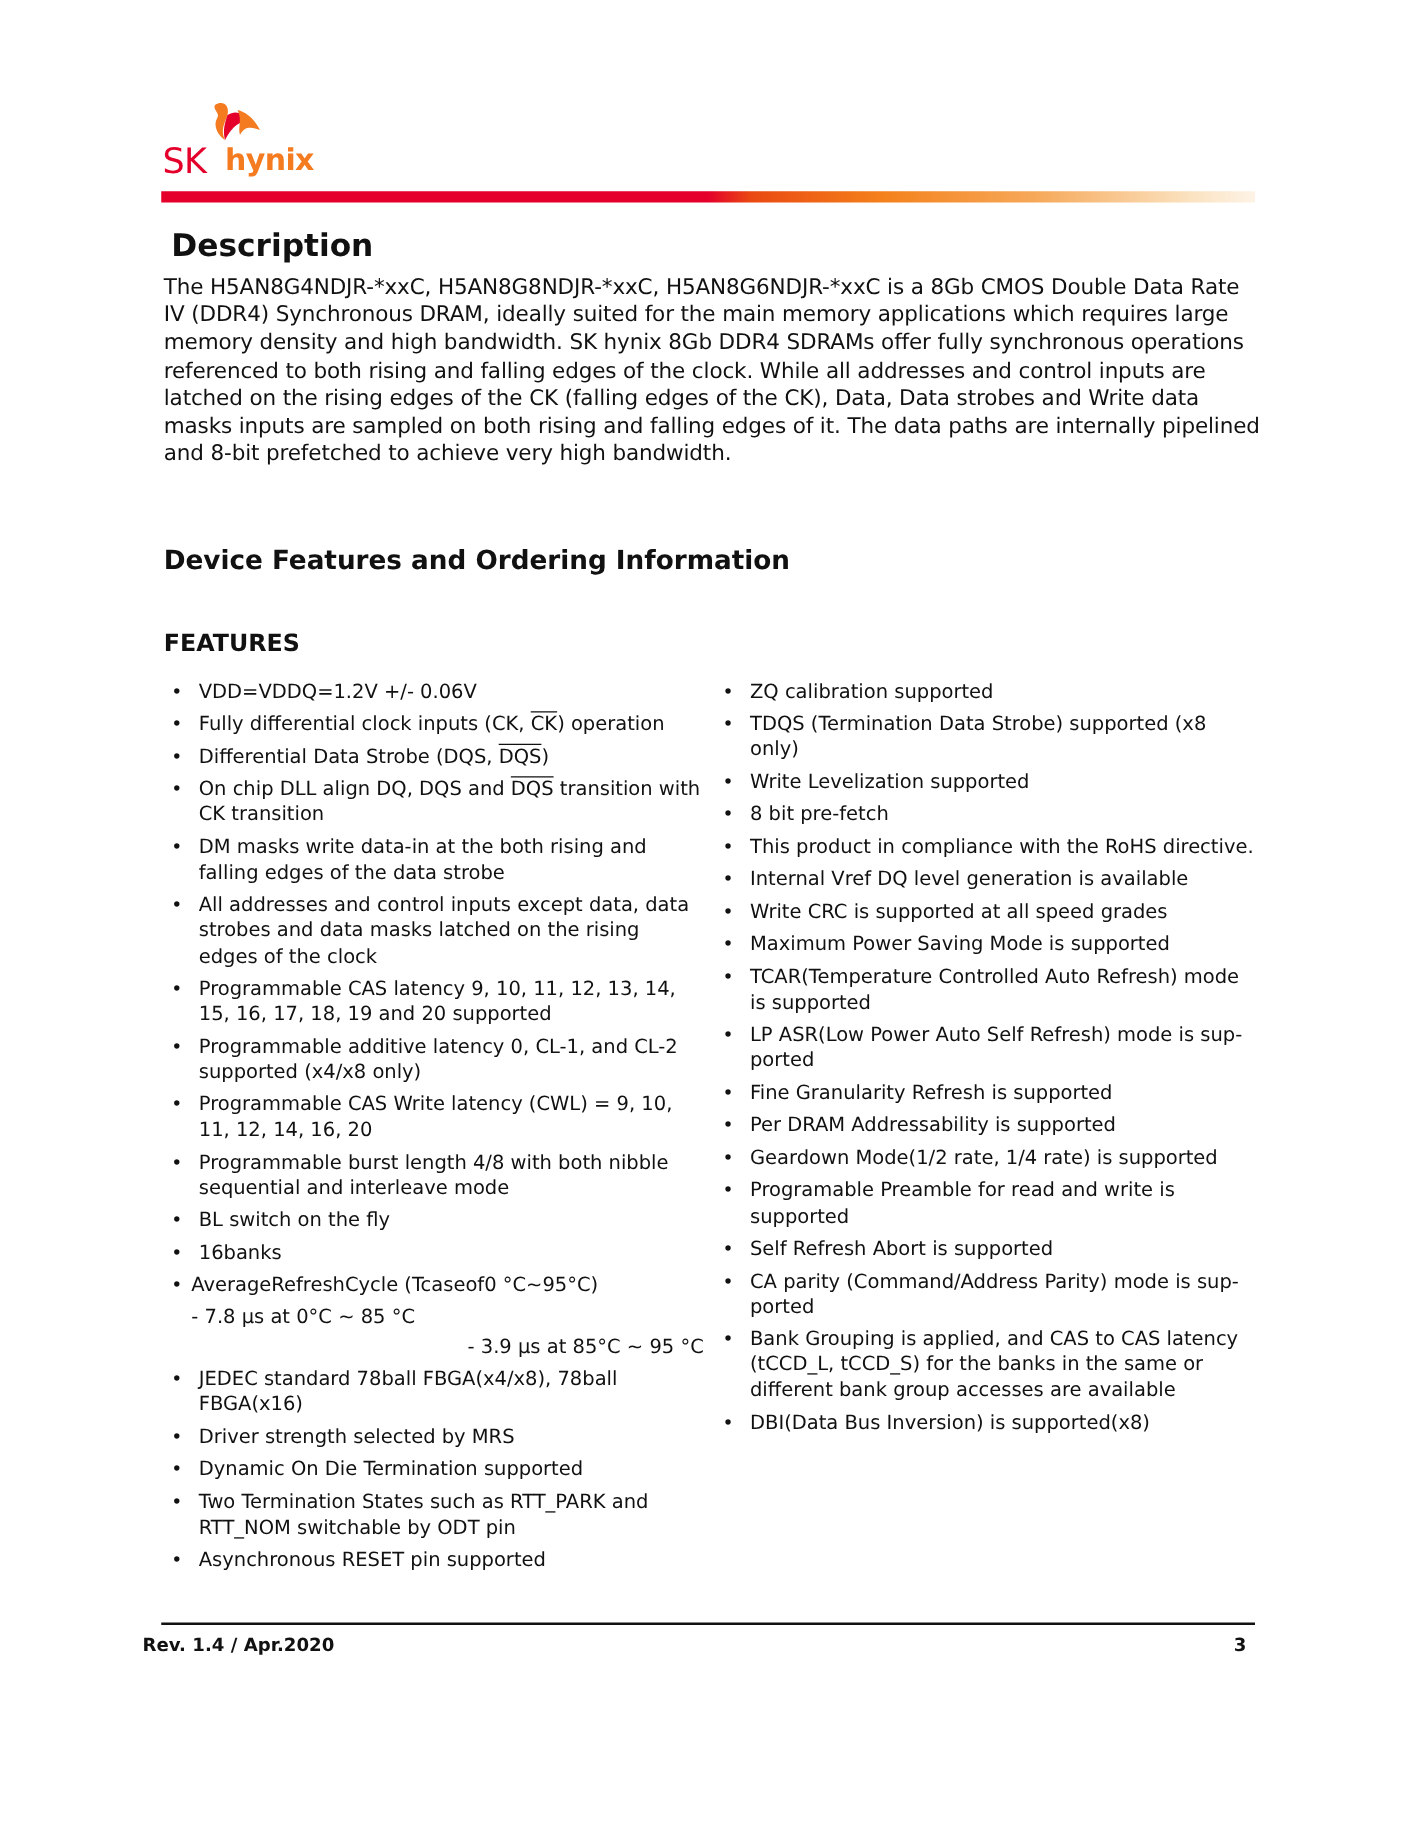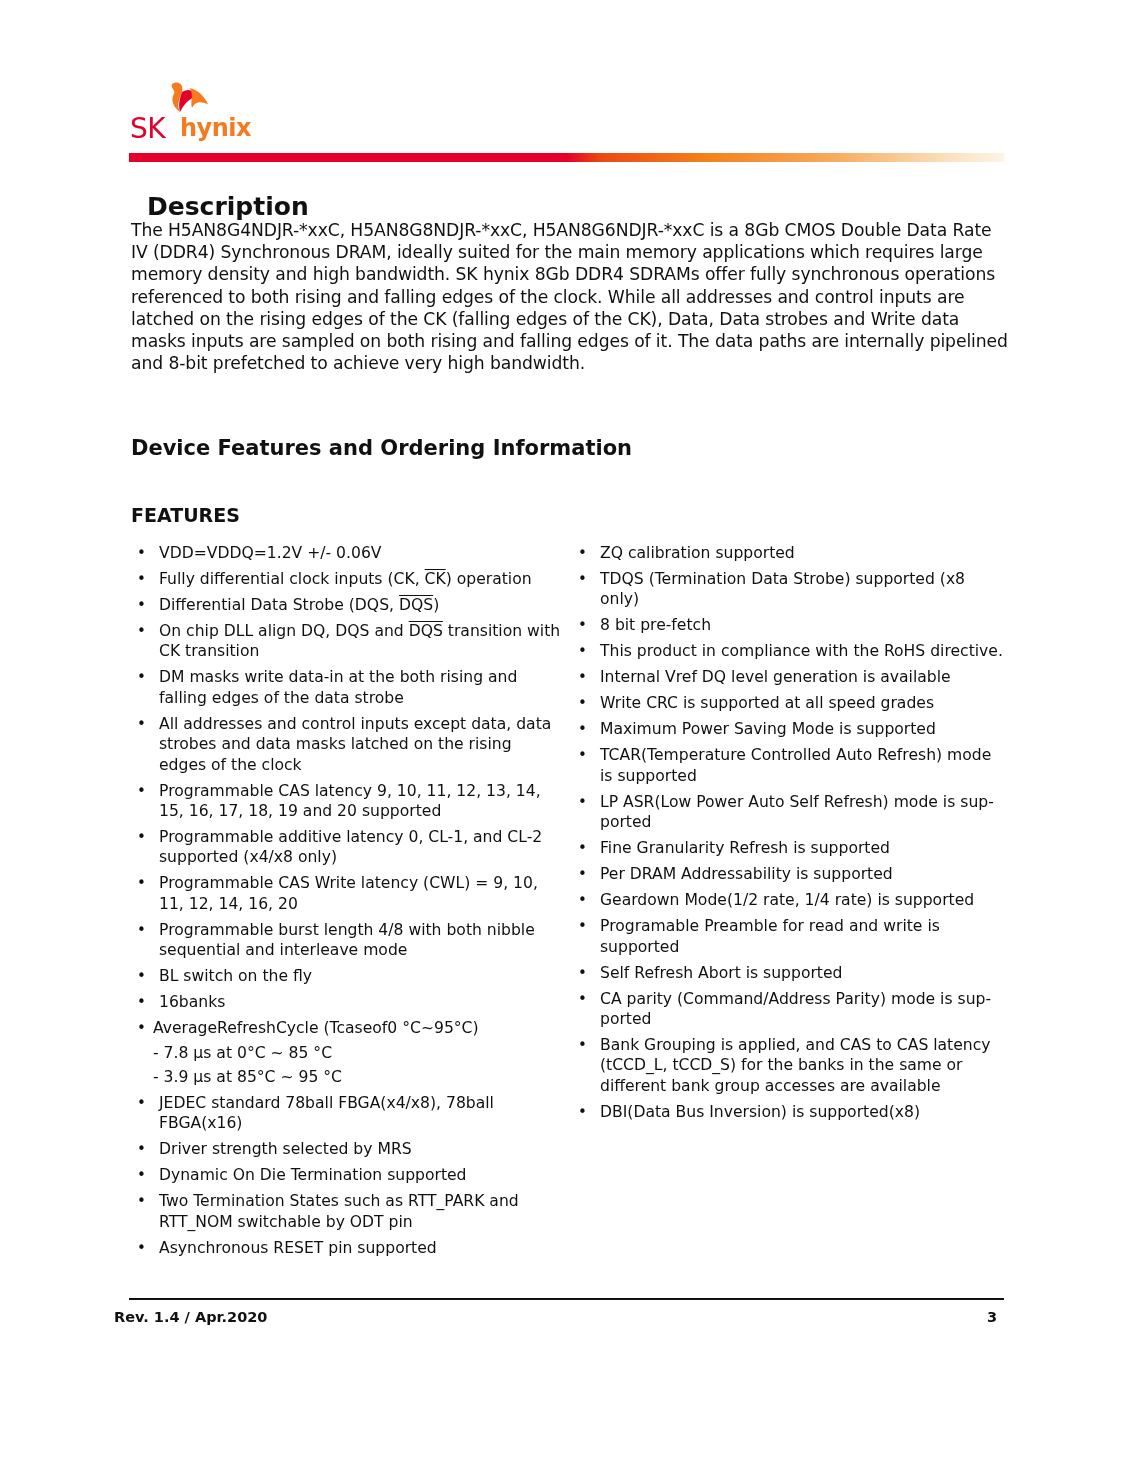"Description" h1.section { margin: 16px -> 6px }
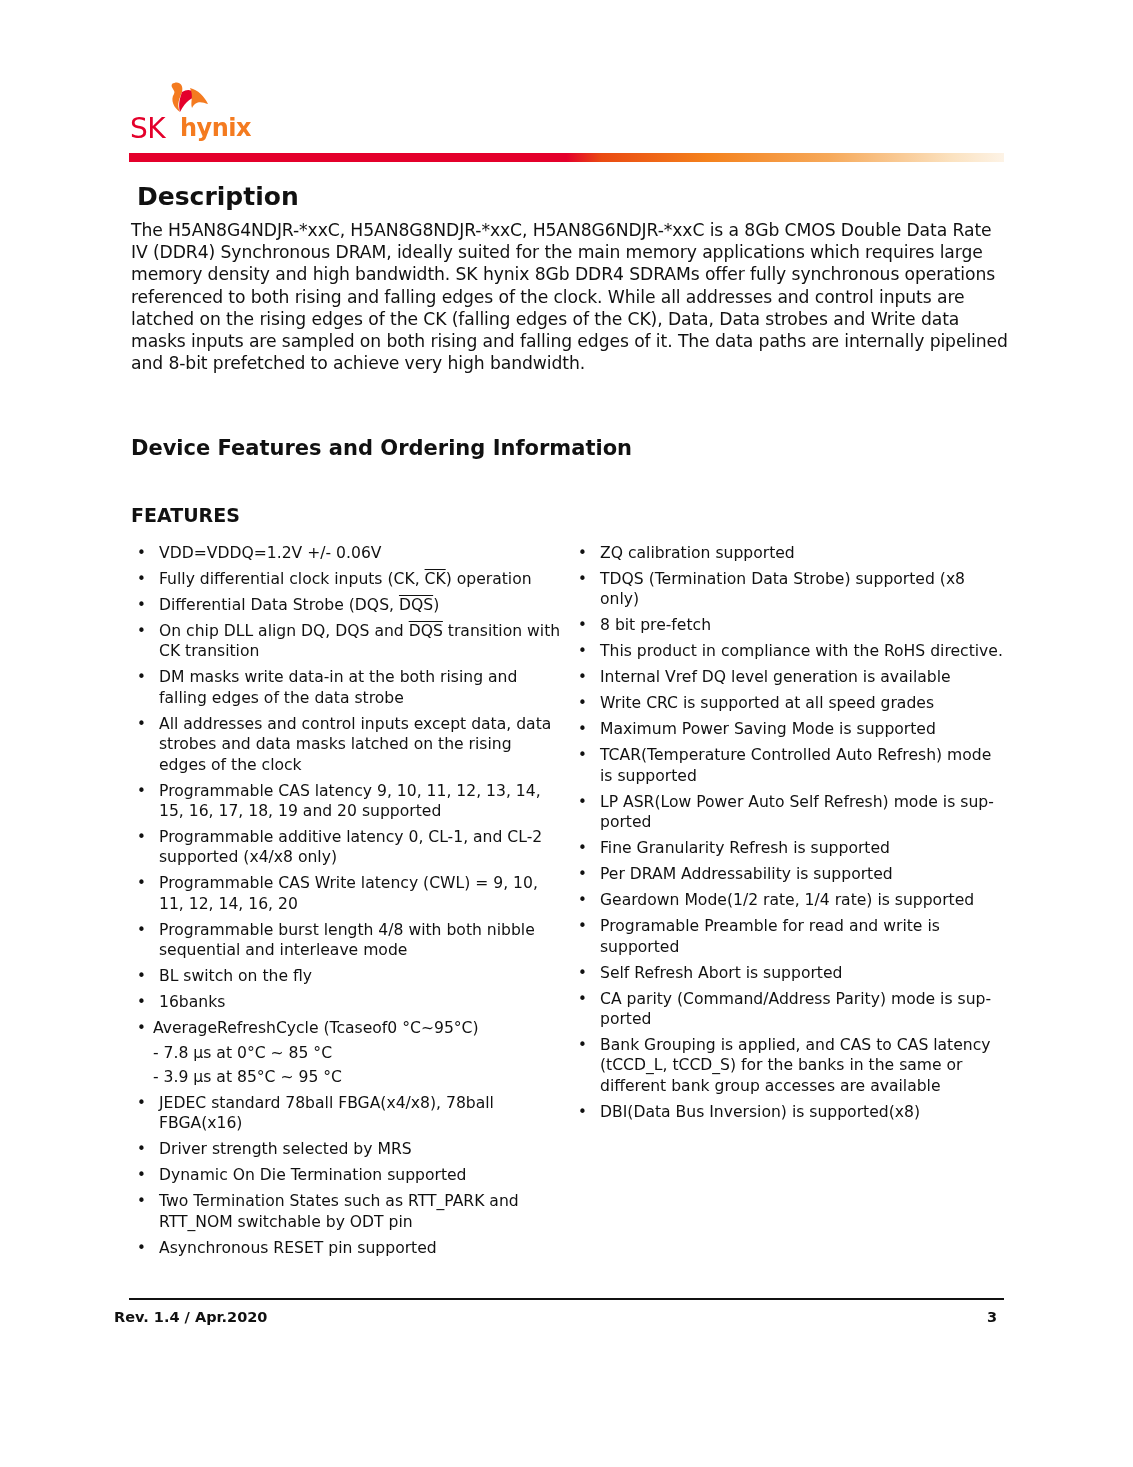"Write Levelization supported" li { html: none -> <li>Write Levelization supported</li> }
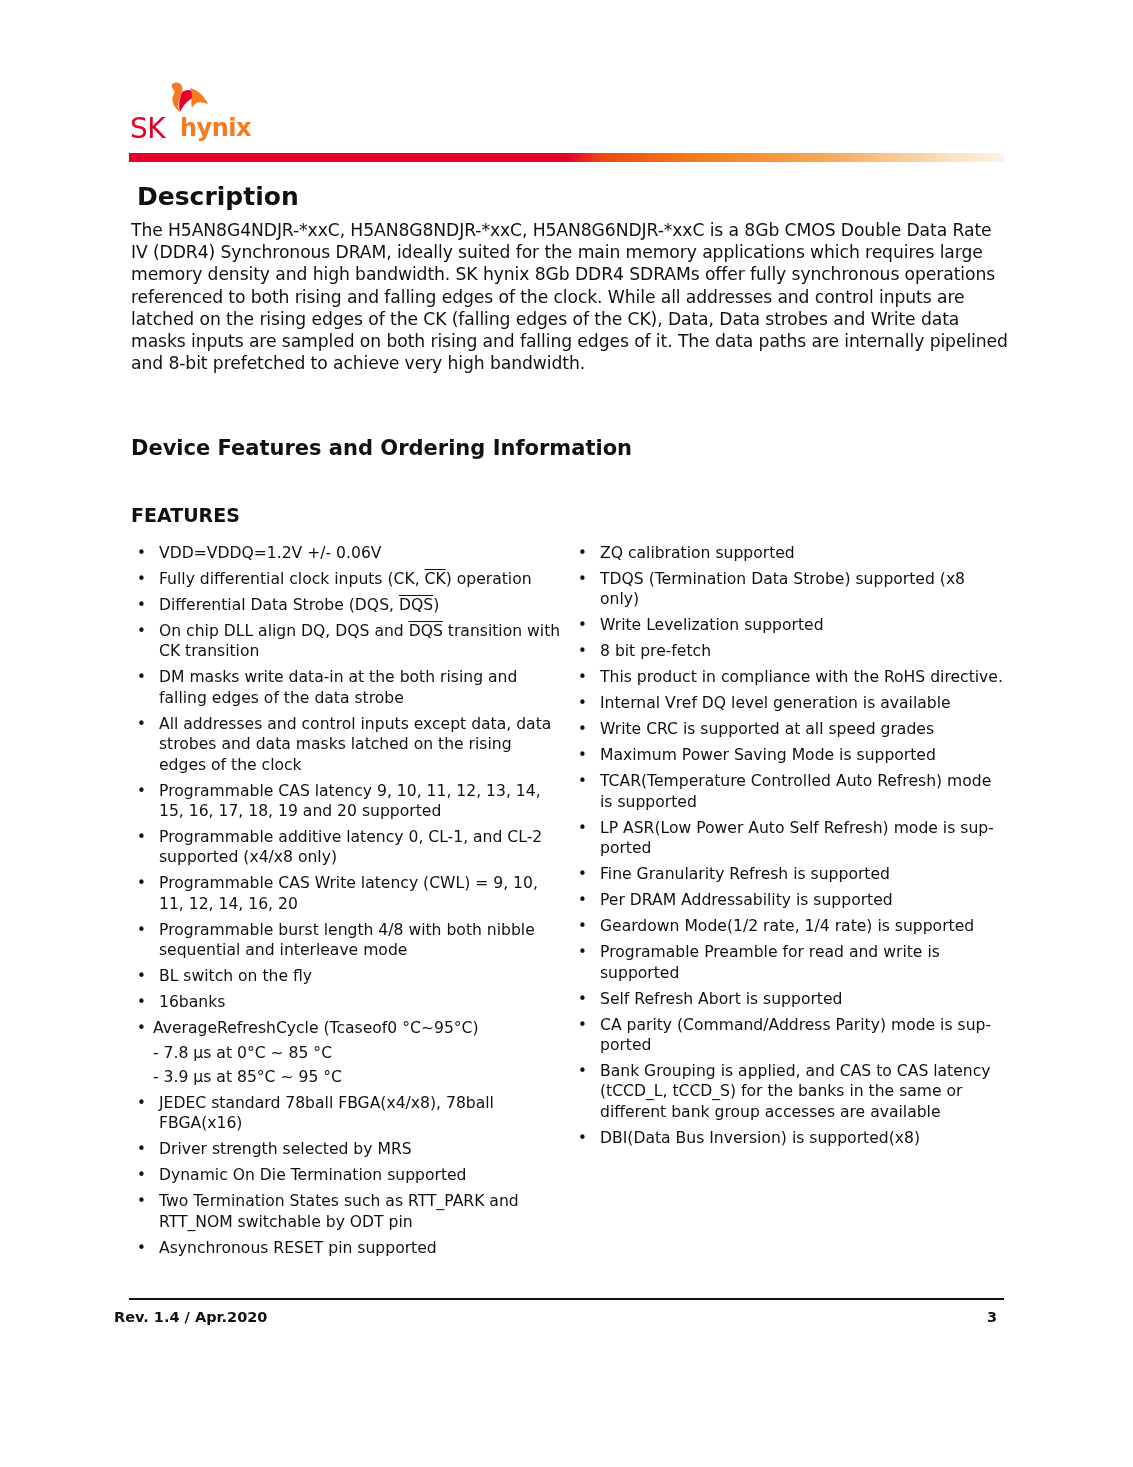"- 3.9 µs at 85°C" span.sub { margin-left: 0 -> 16px; text-align: none -> right }
